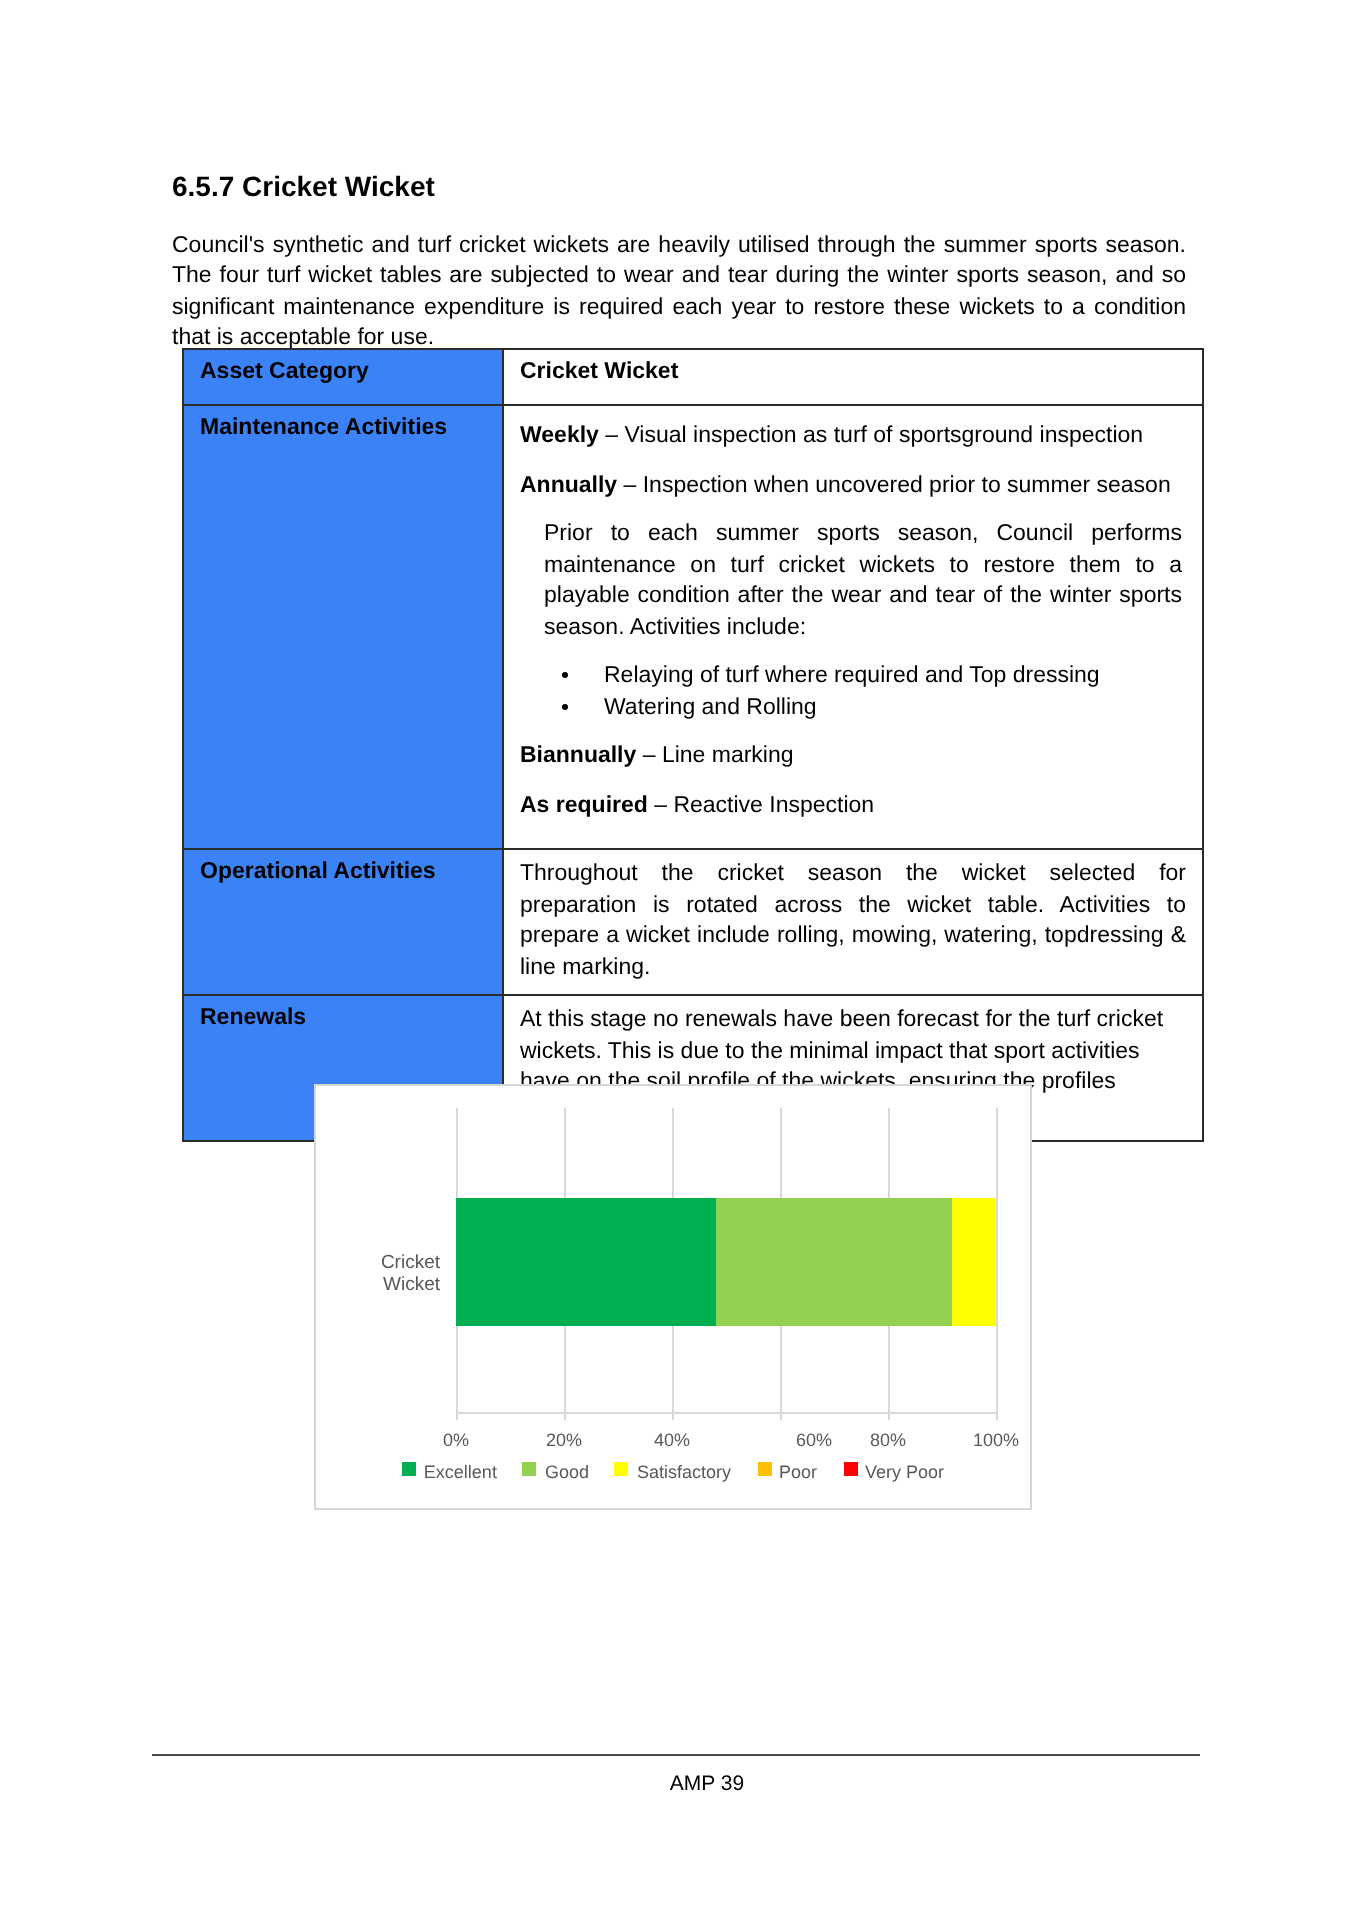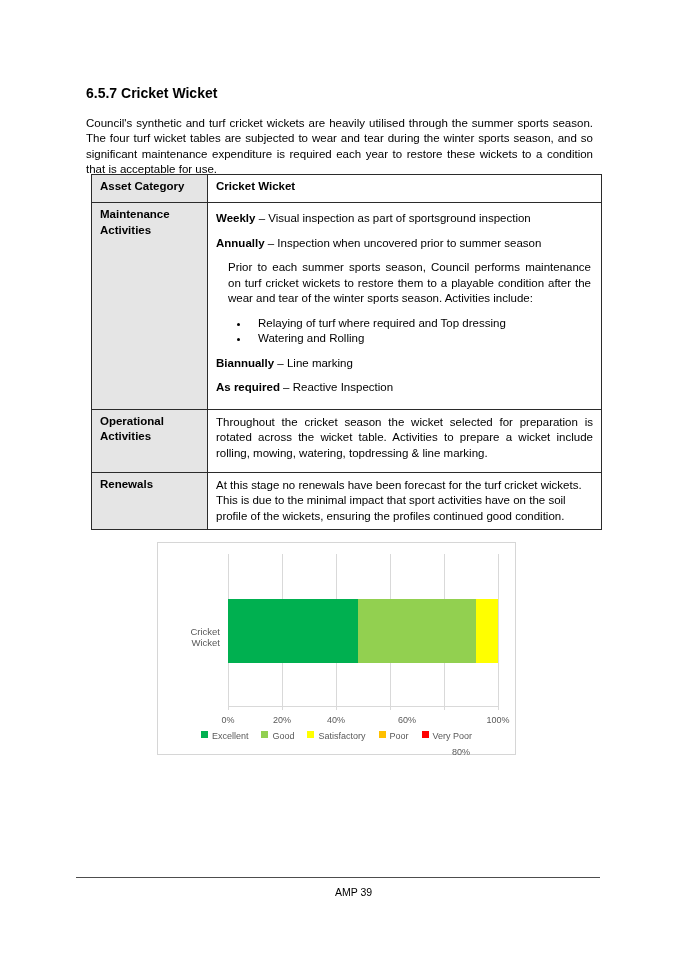"Asset Category" td.label { background: #e5e5e5 -> #3b82f6; width: 116px -> 160px }
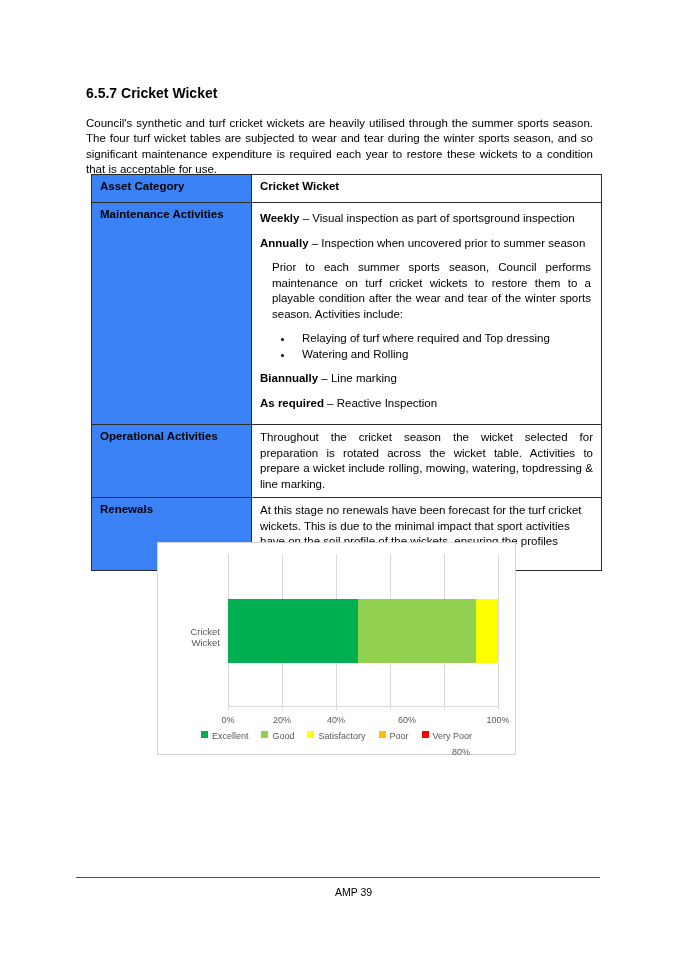"– Visual inspection as part" span { text: part -> turf }
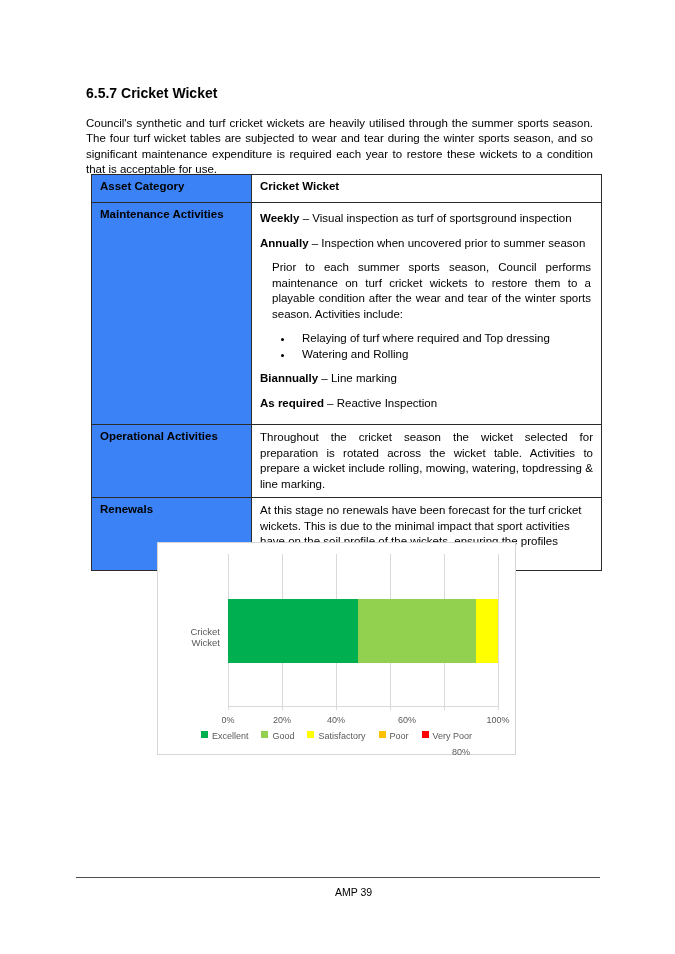"80%" div.ticklabel { left: 213px -> 196px; margin-top: 32px -> none }
